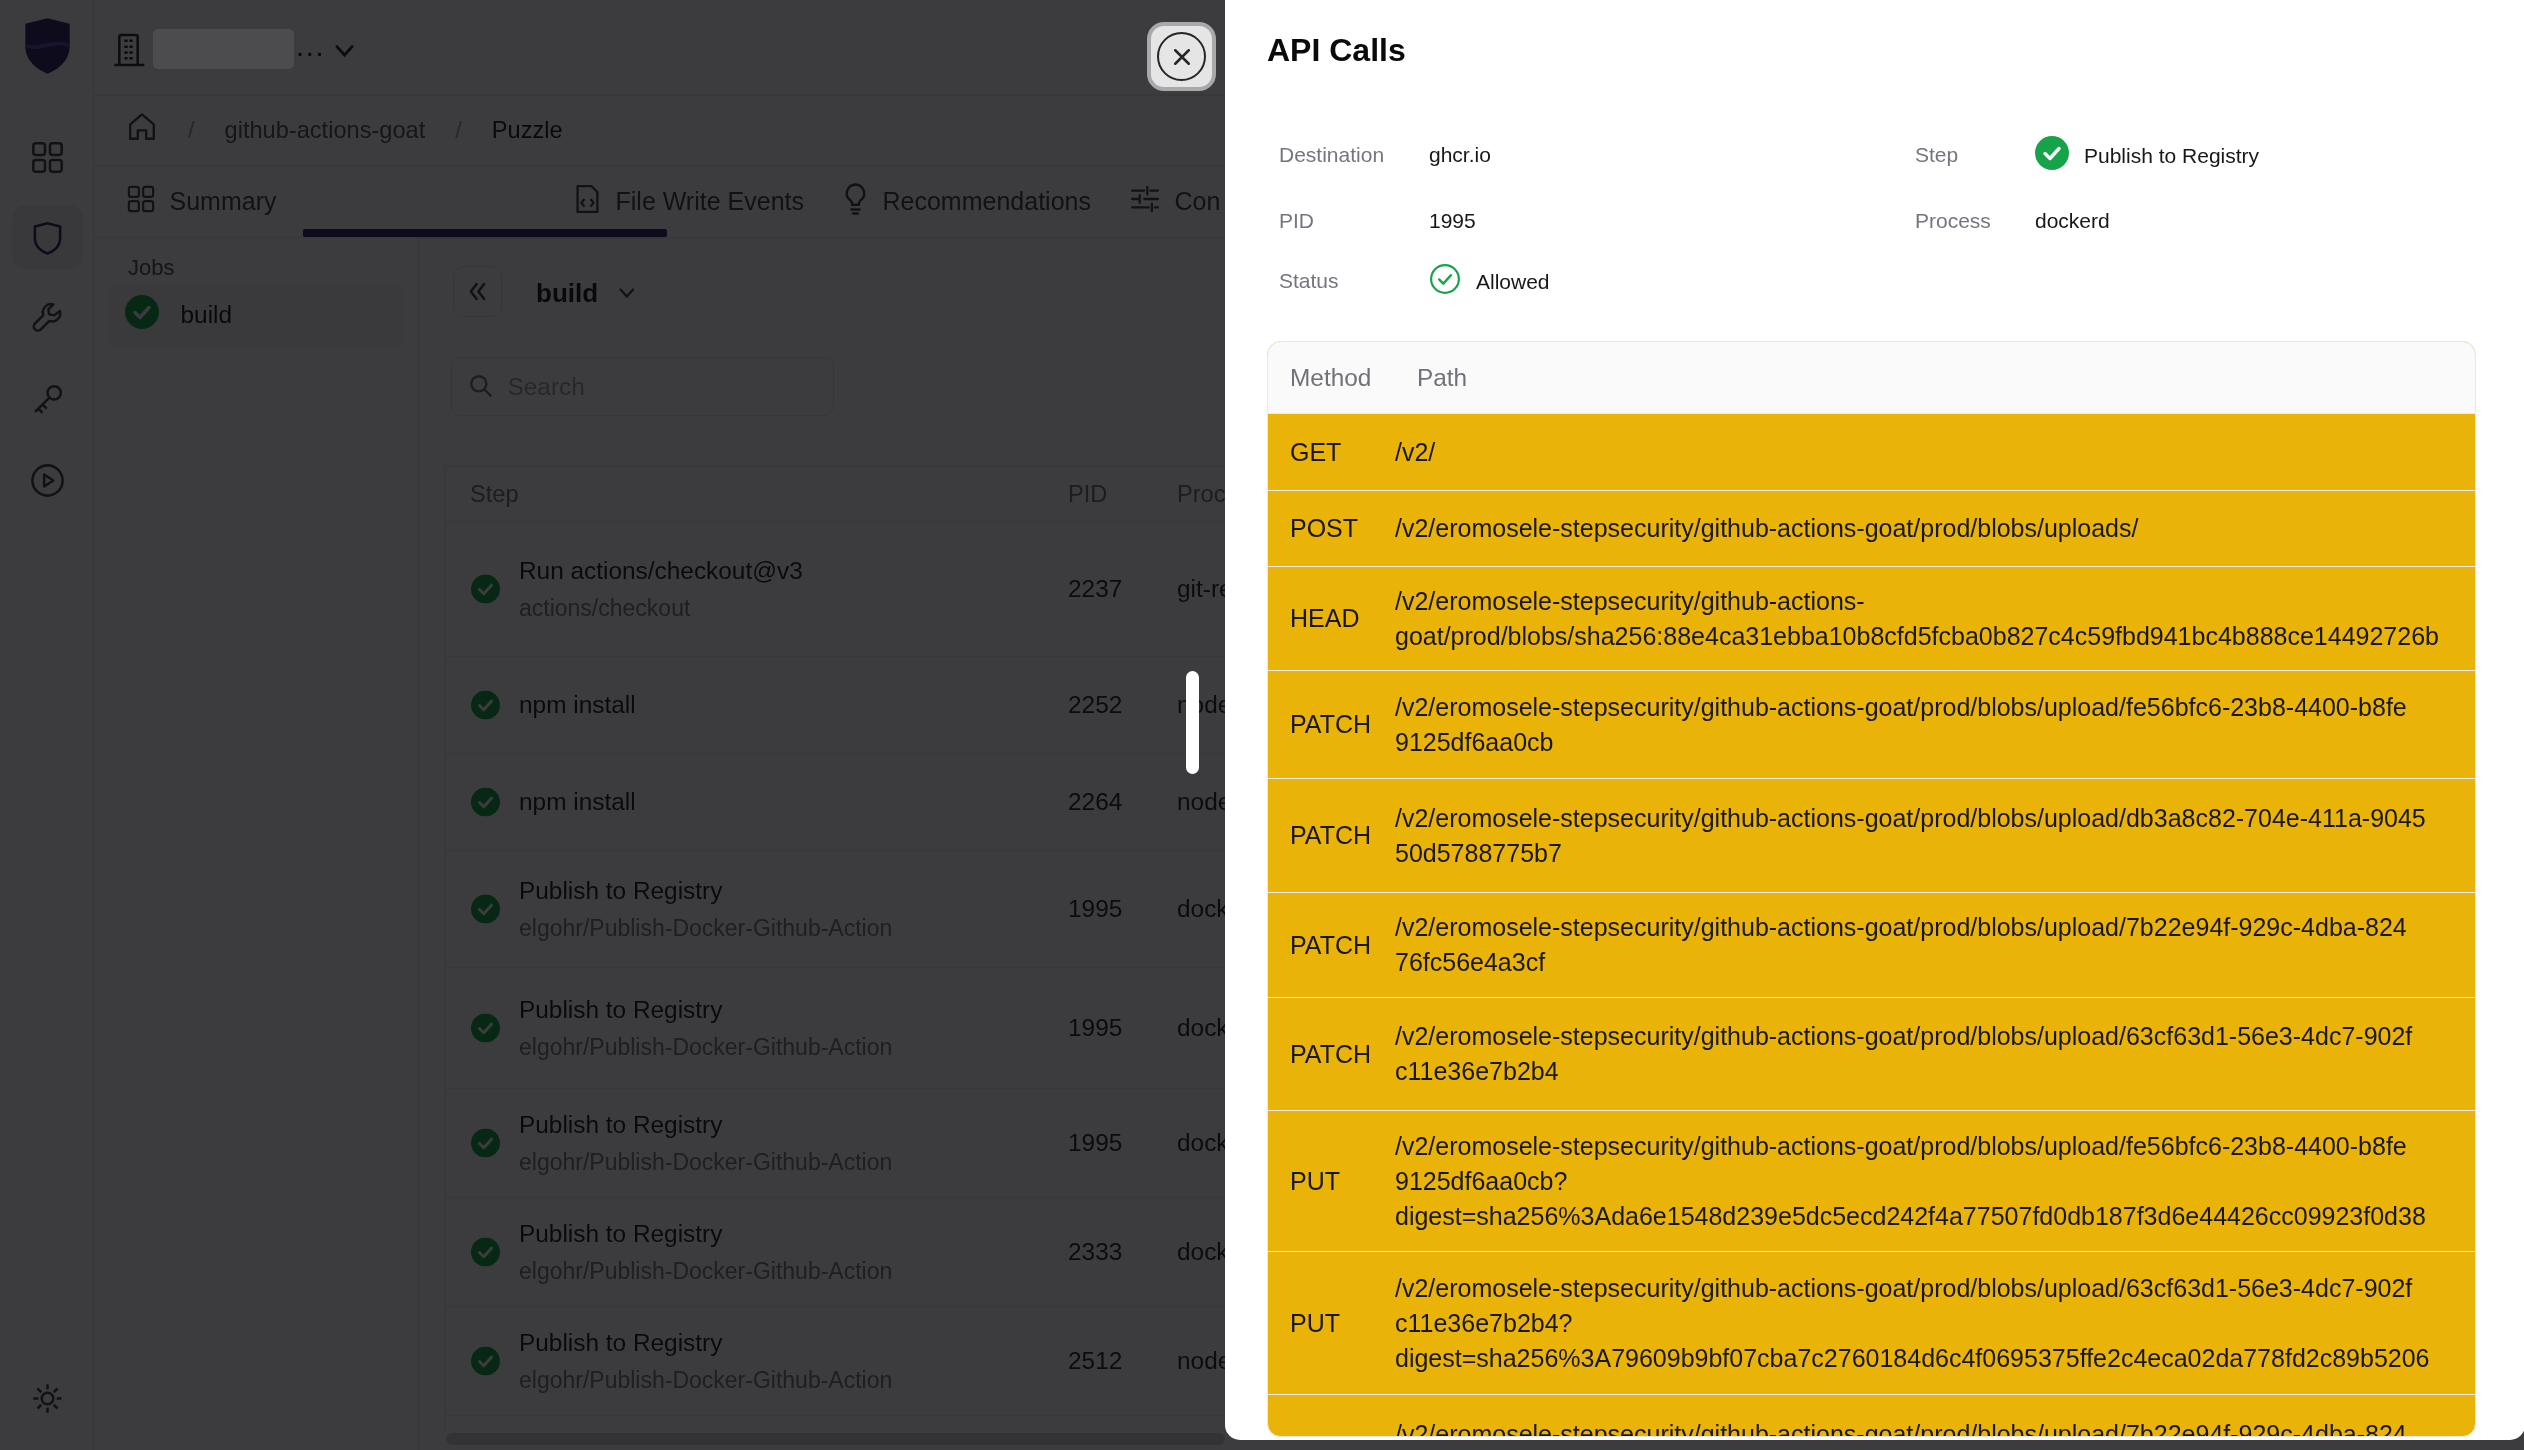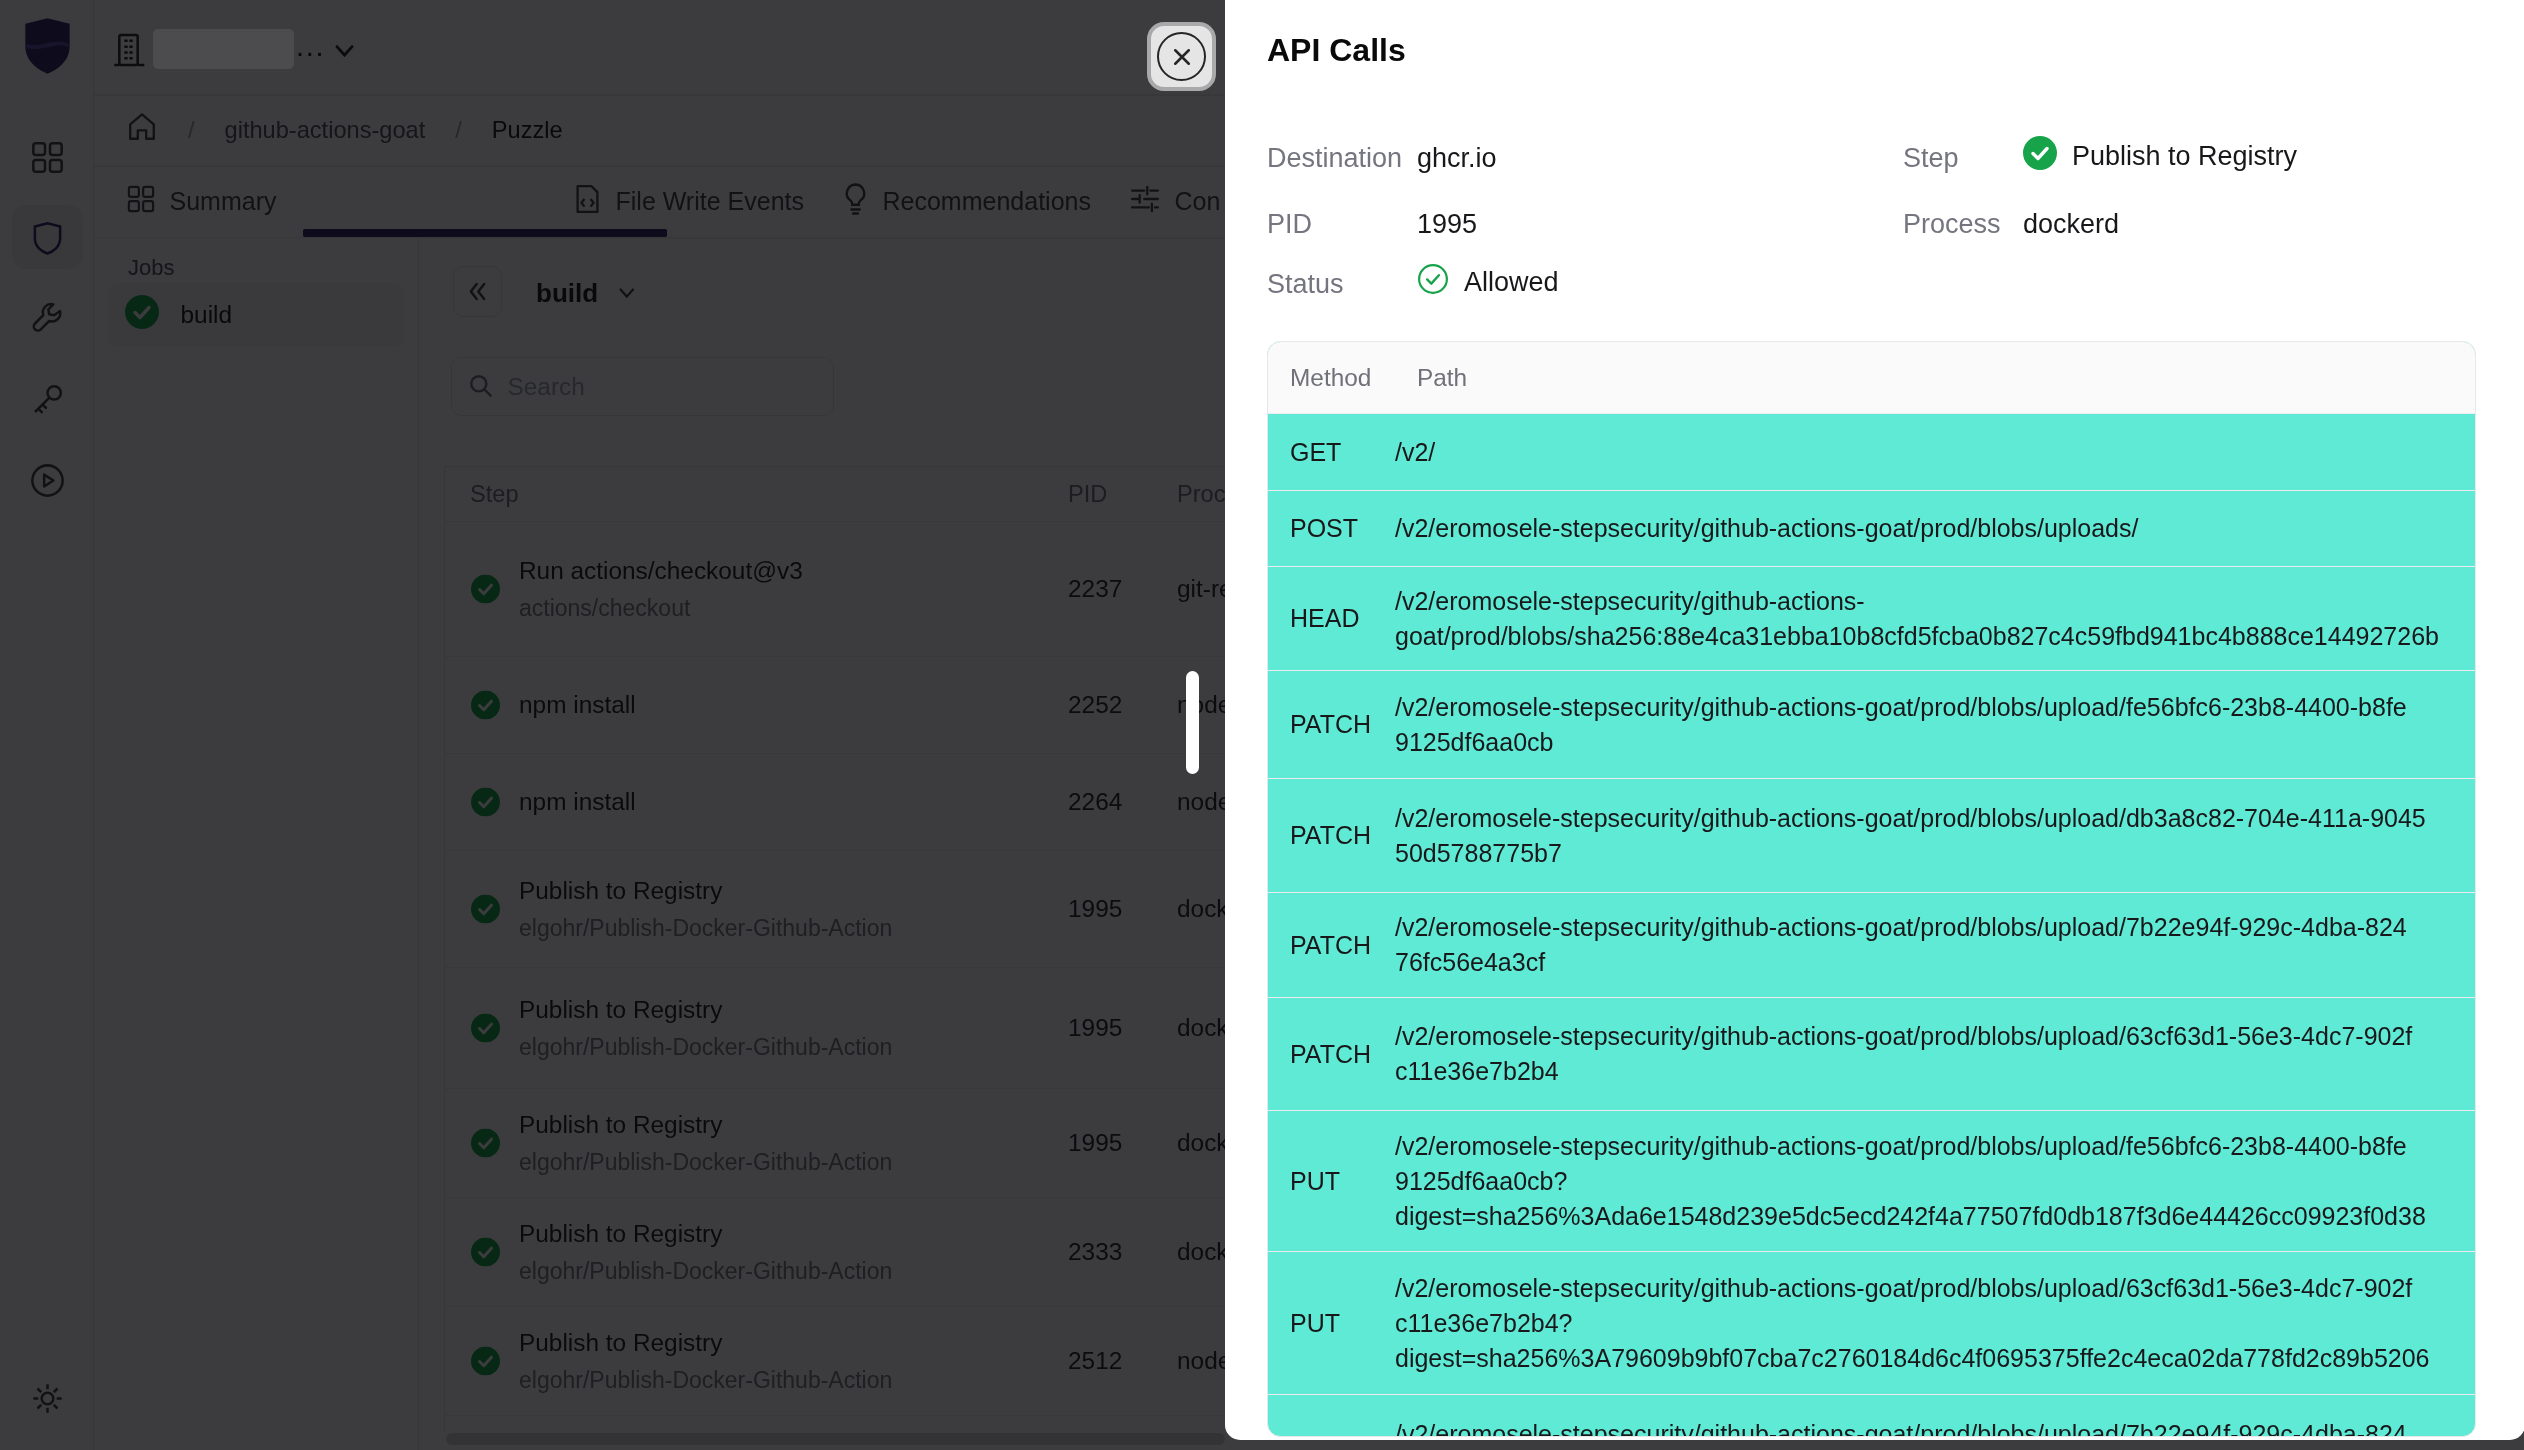"Destination" .fld { font-size: 27px -> 21px; margin-left: none -> 12px }
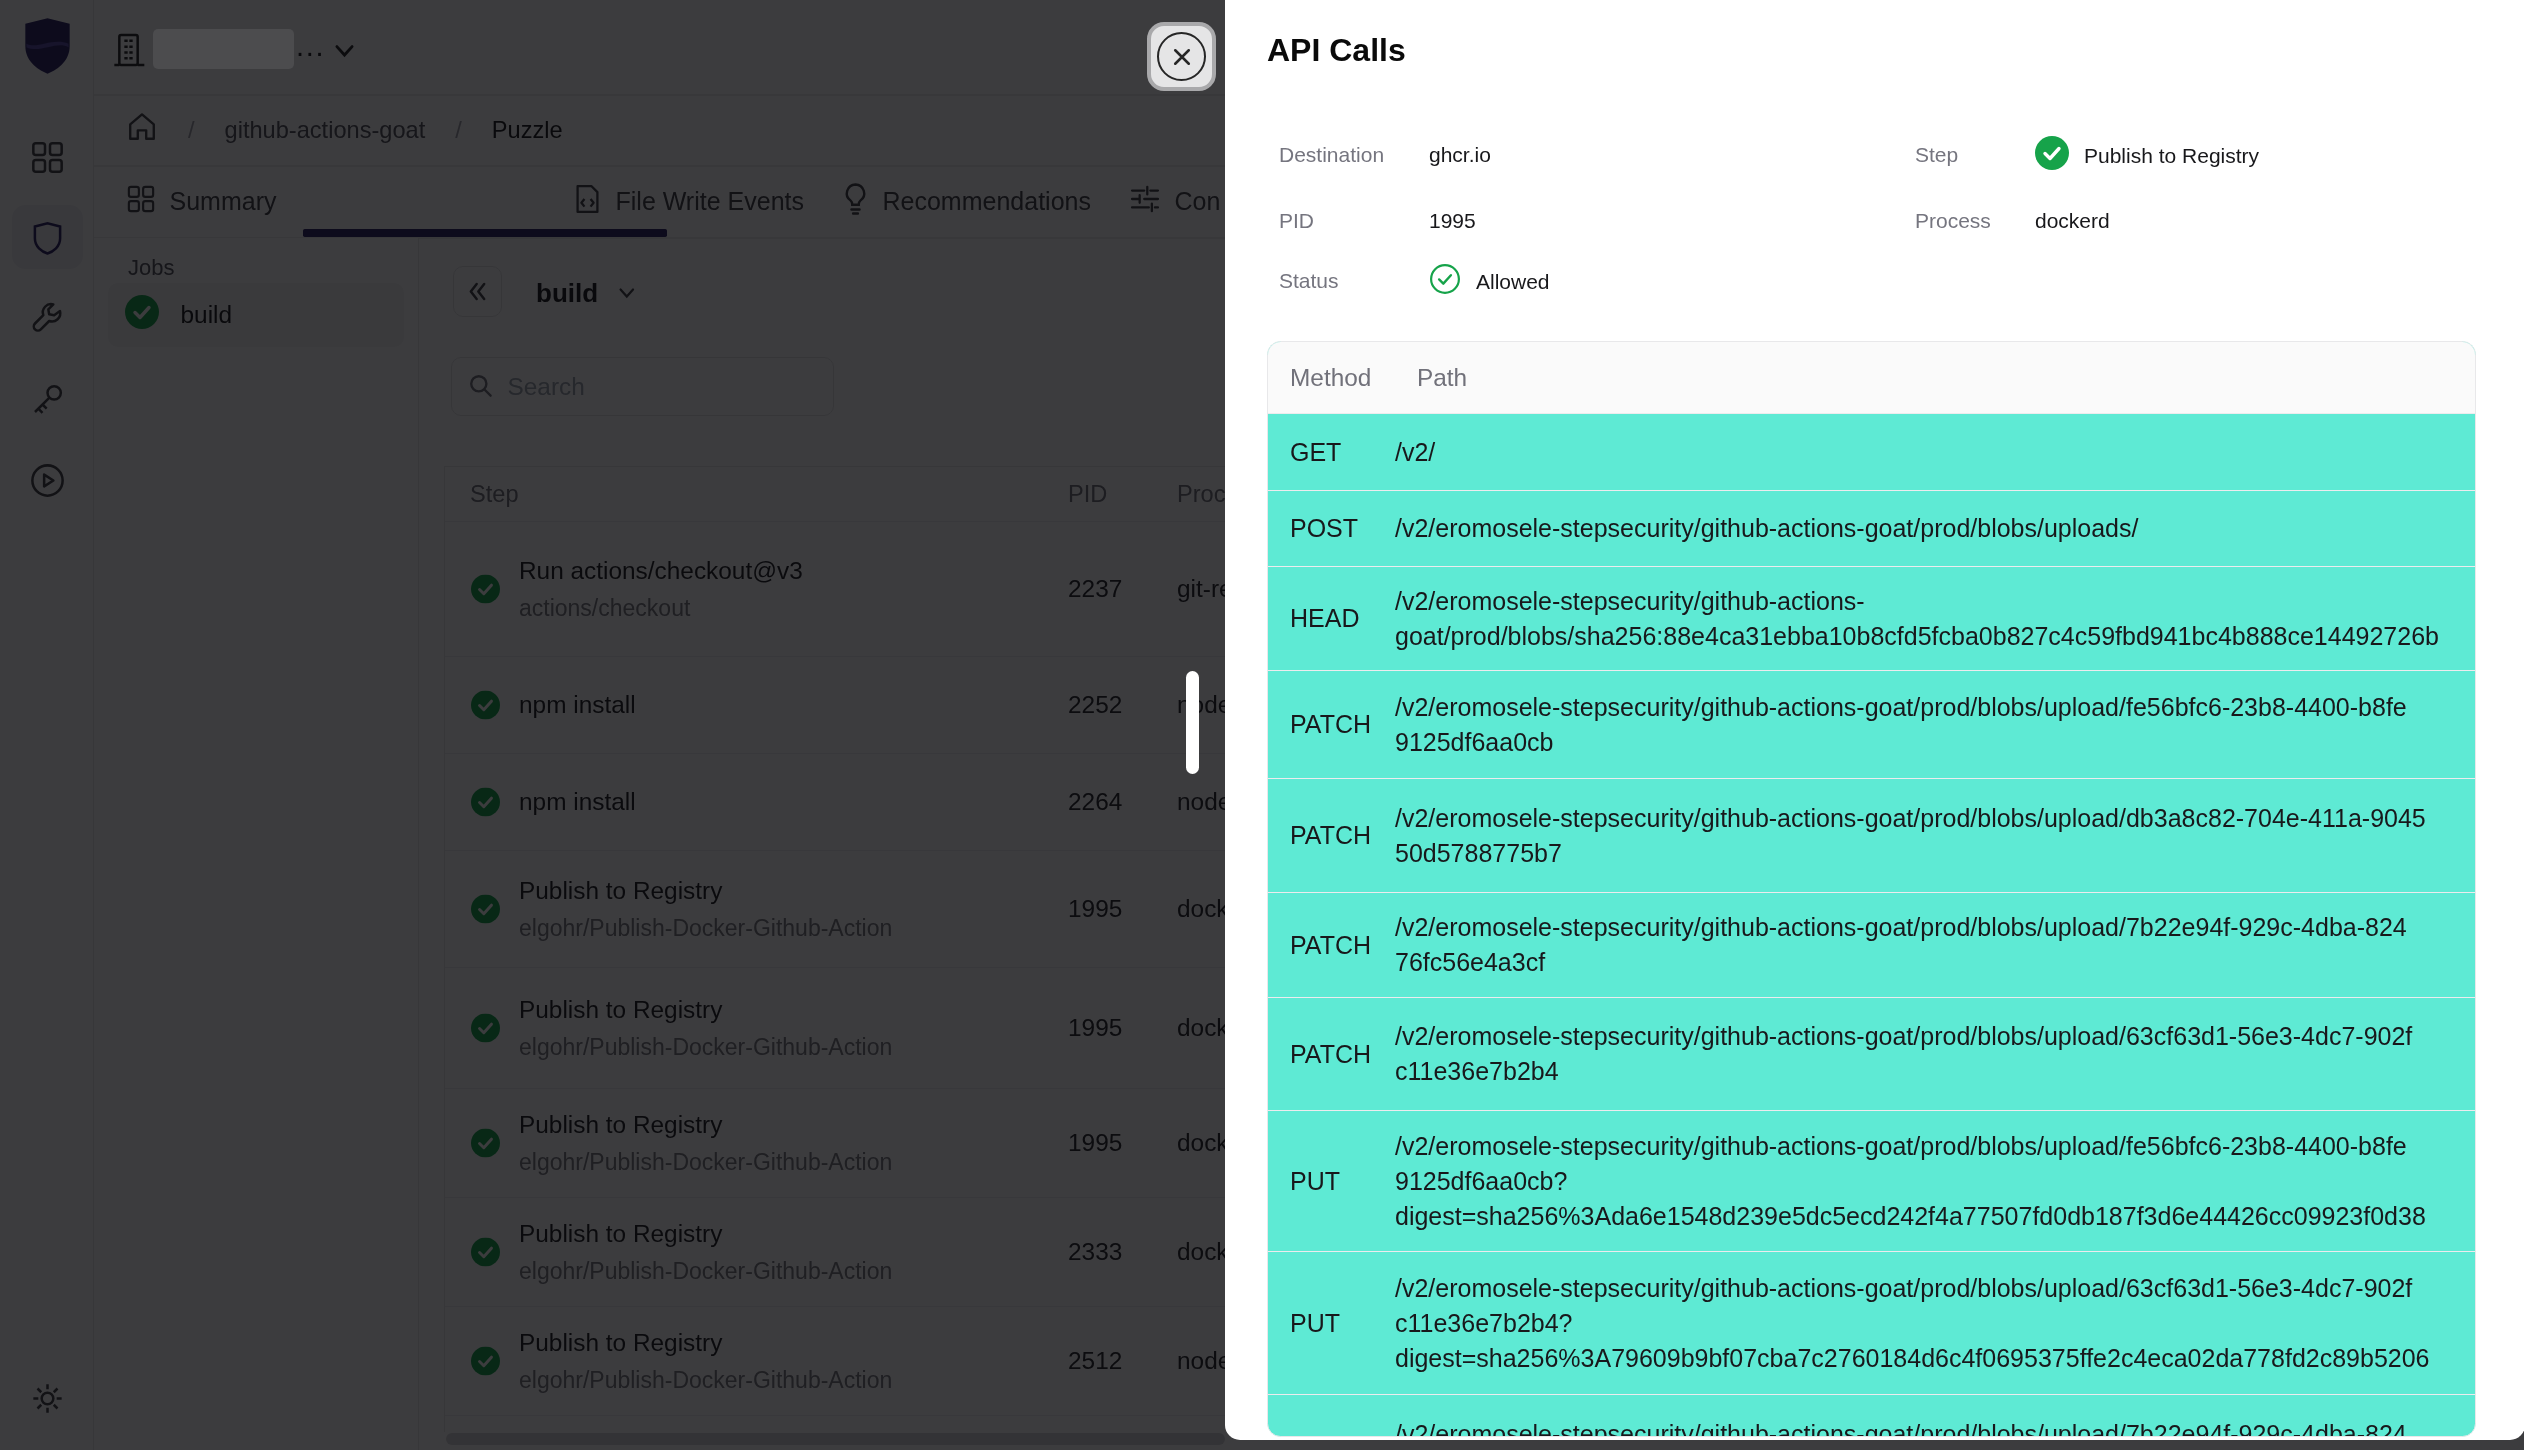"Method" .api-card { background: #5eead4 -> #eab308 }
